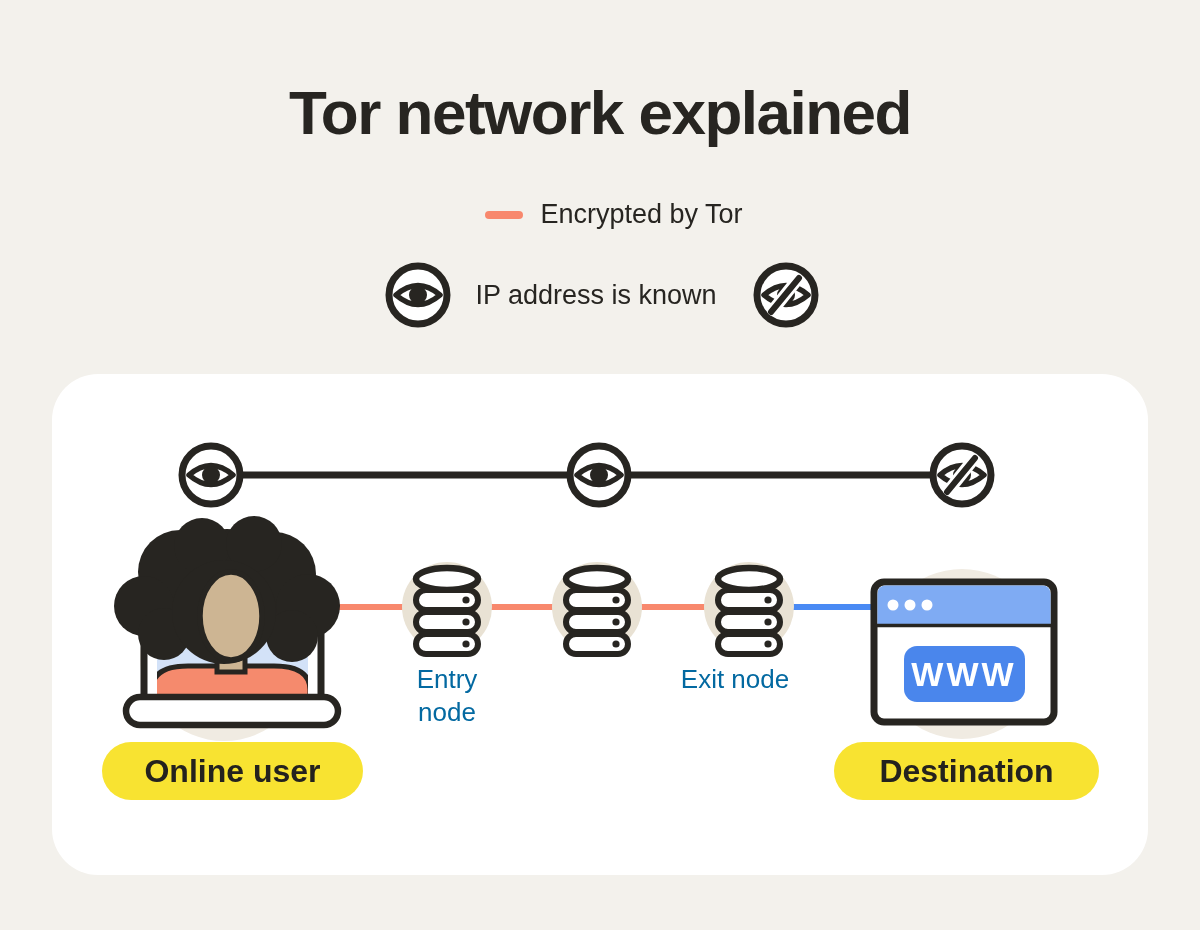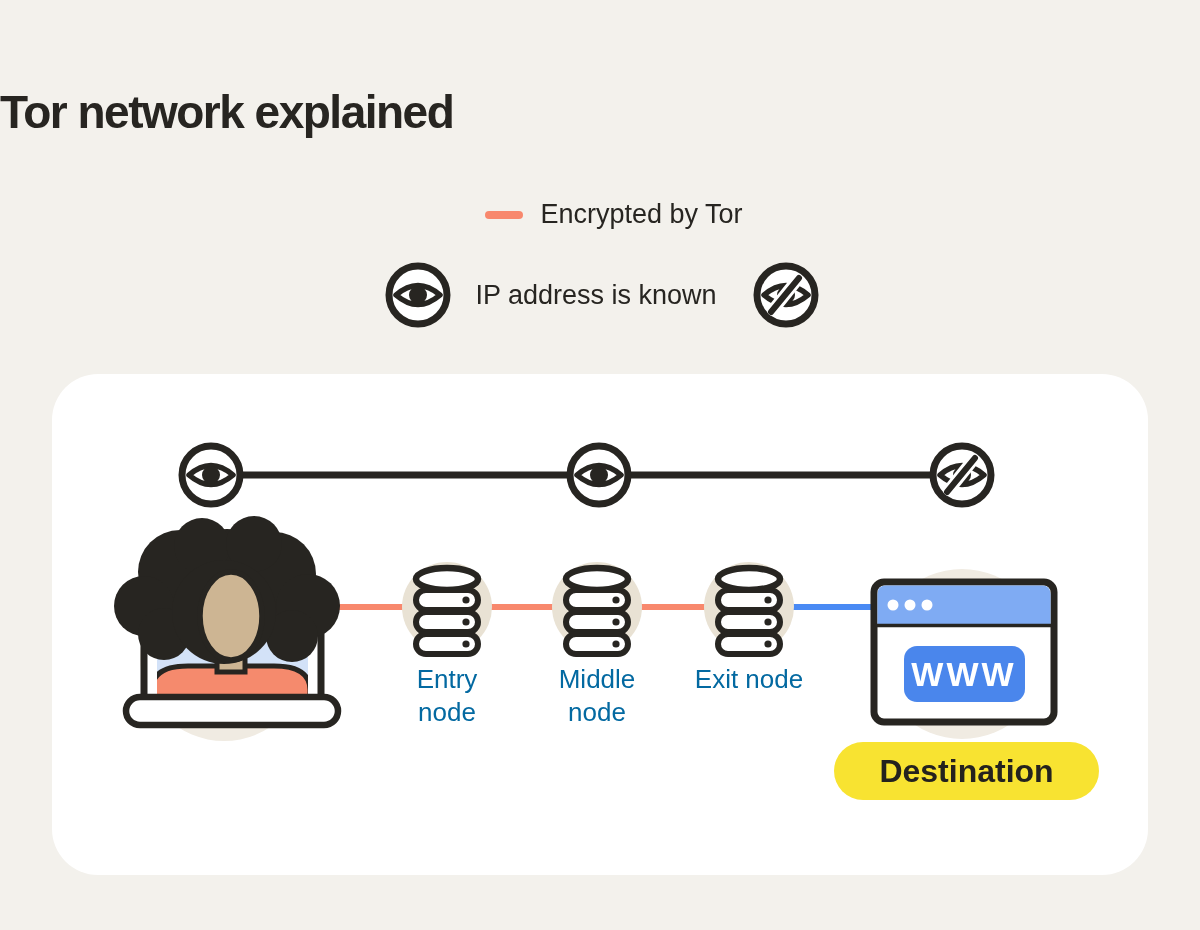"Tor network explained" .page-title { font-size: 46px -> 62px; text-align: none -> center }
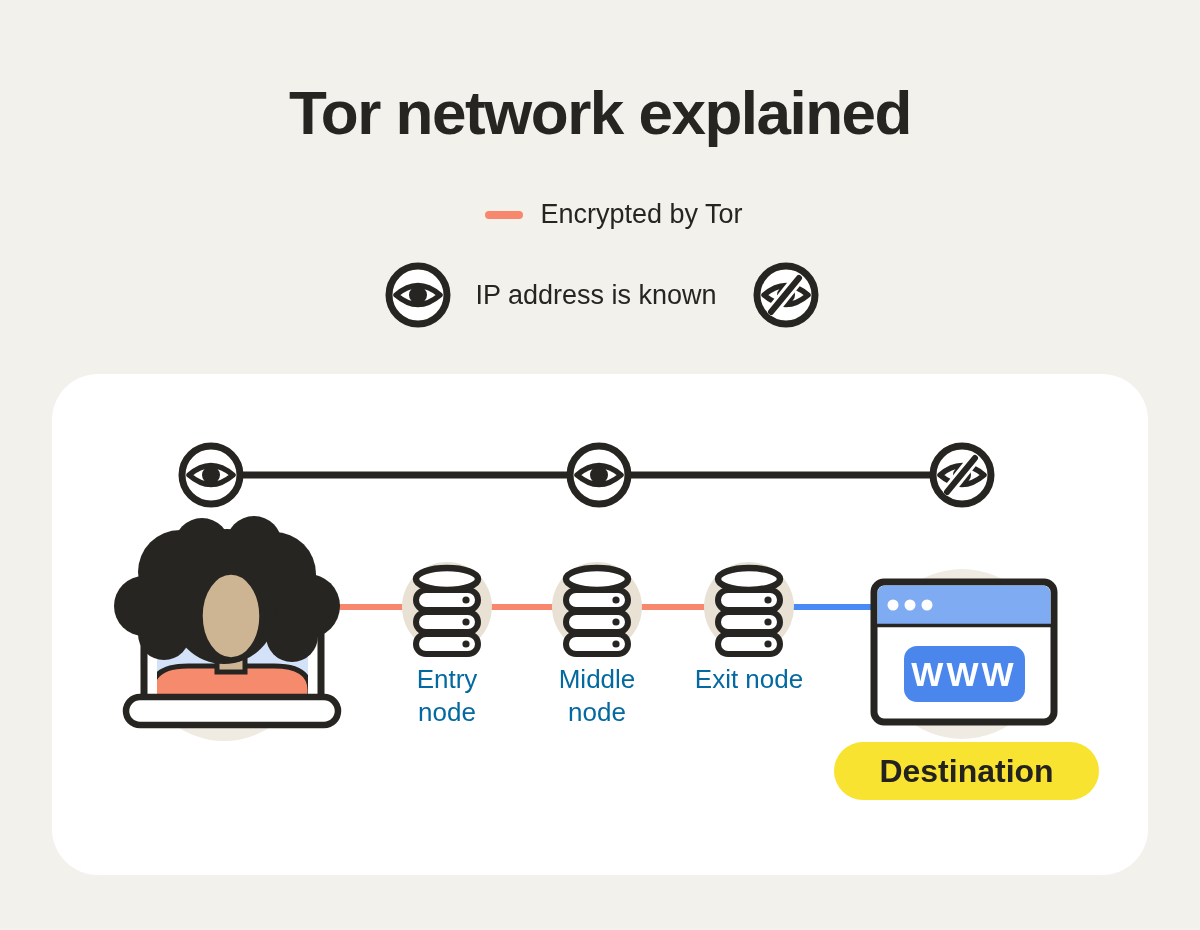"Middle node" div.node-label { html: <div>Middle node</div> -> none }
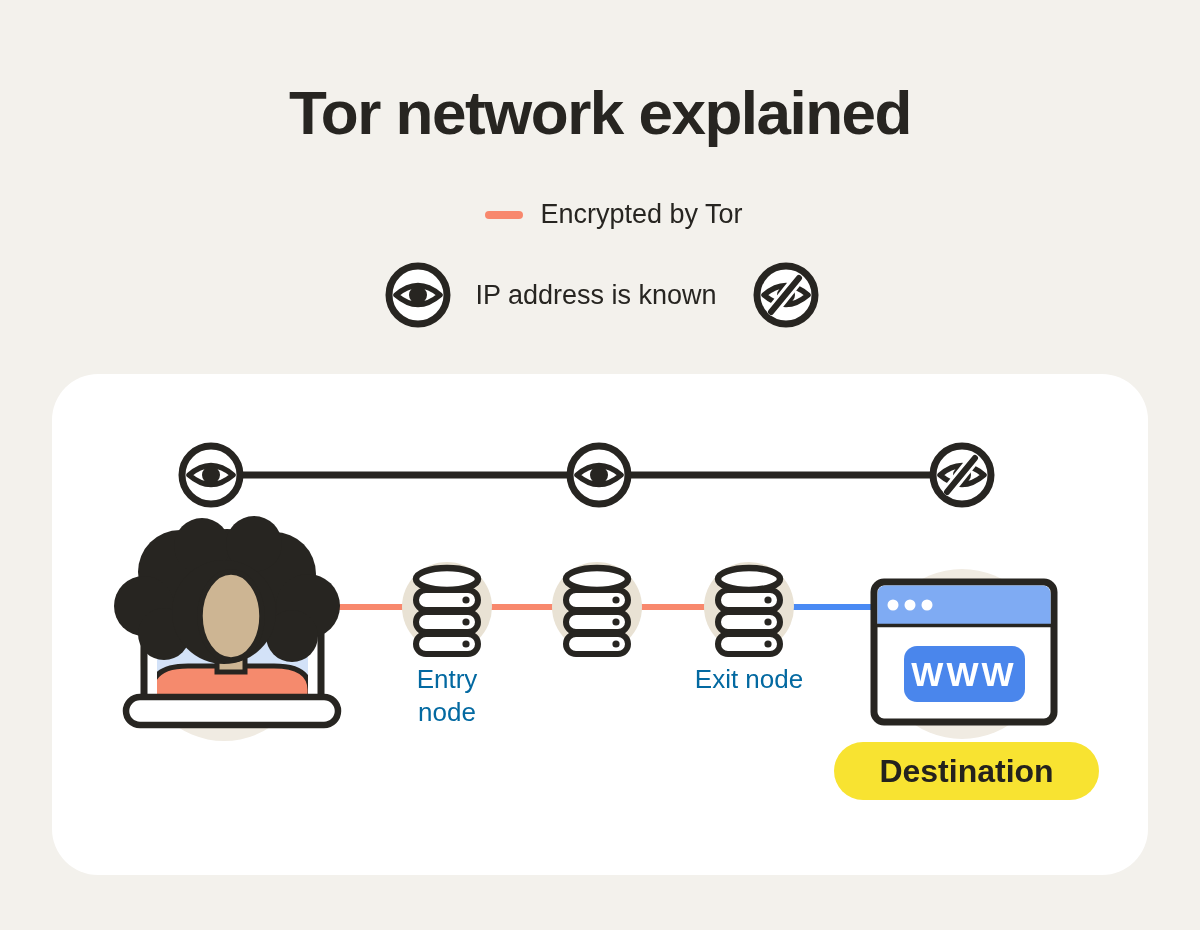"Exit node" .node-label.exit { left: 637px -> 623px }
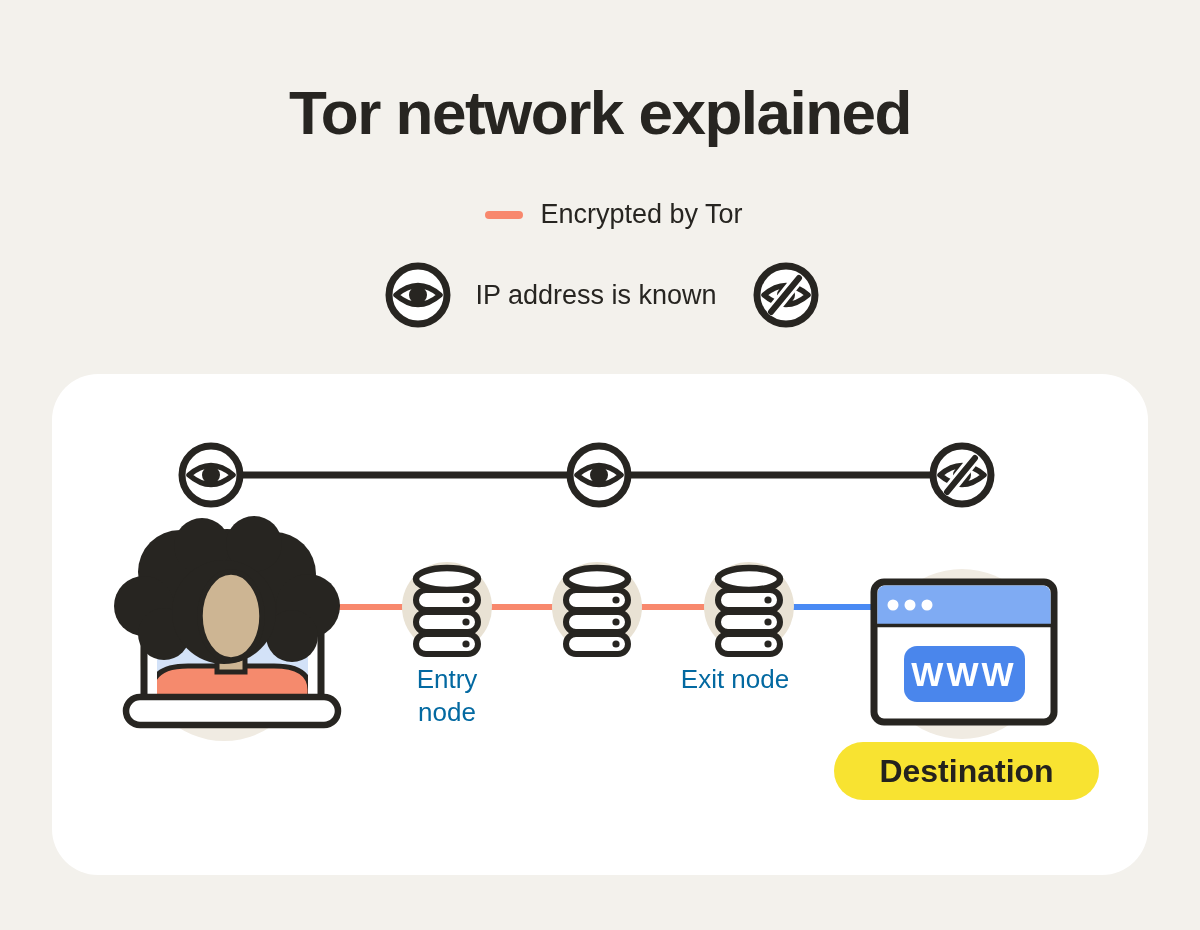"Online user" div.pill { html: none -> <div> <span>Online user</span> </div> }
